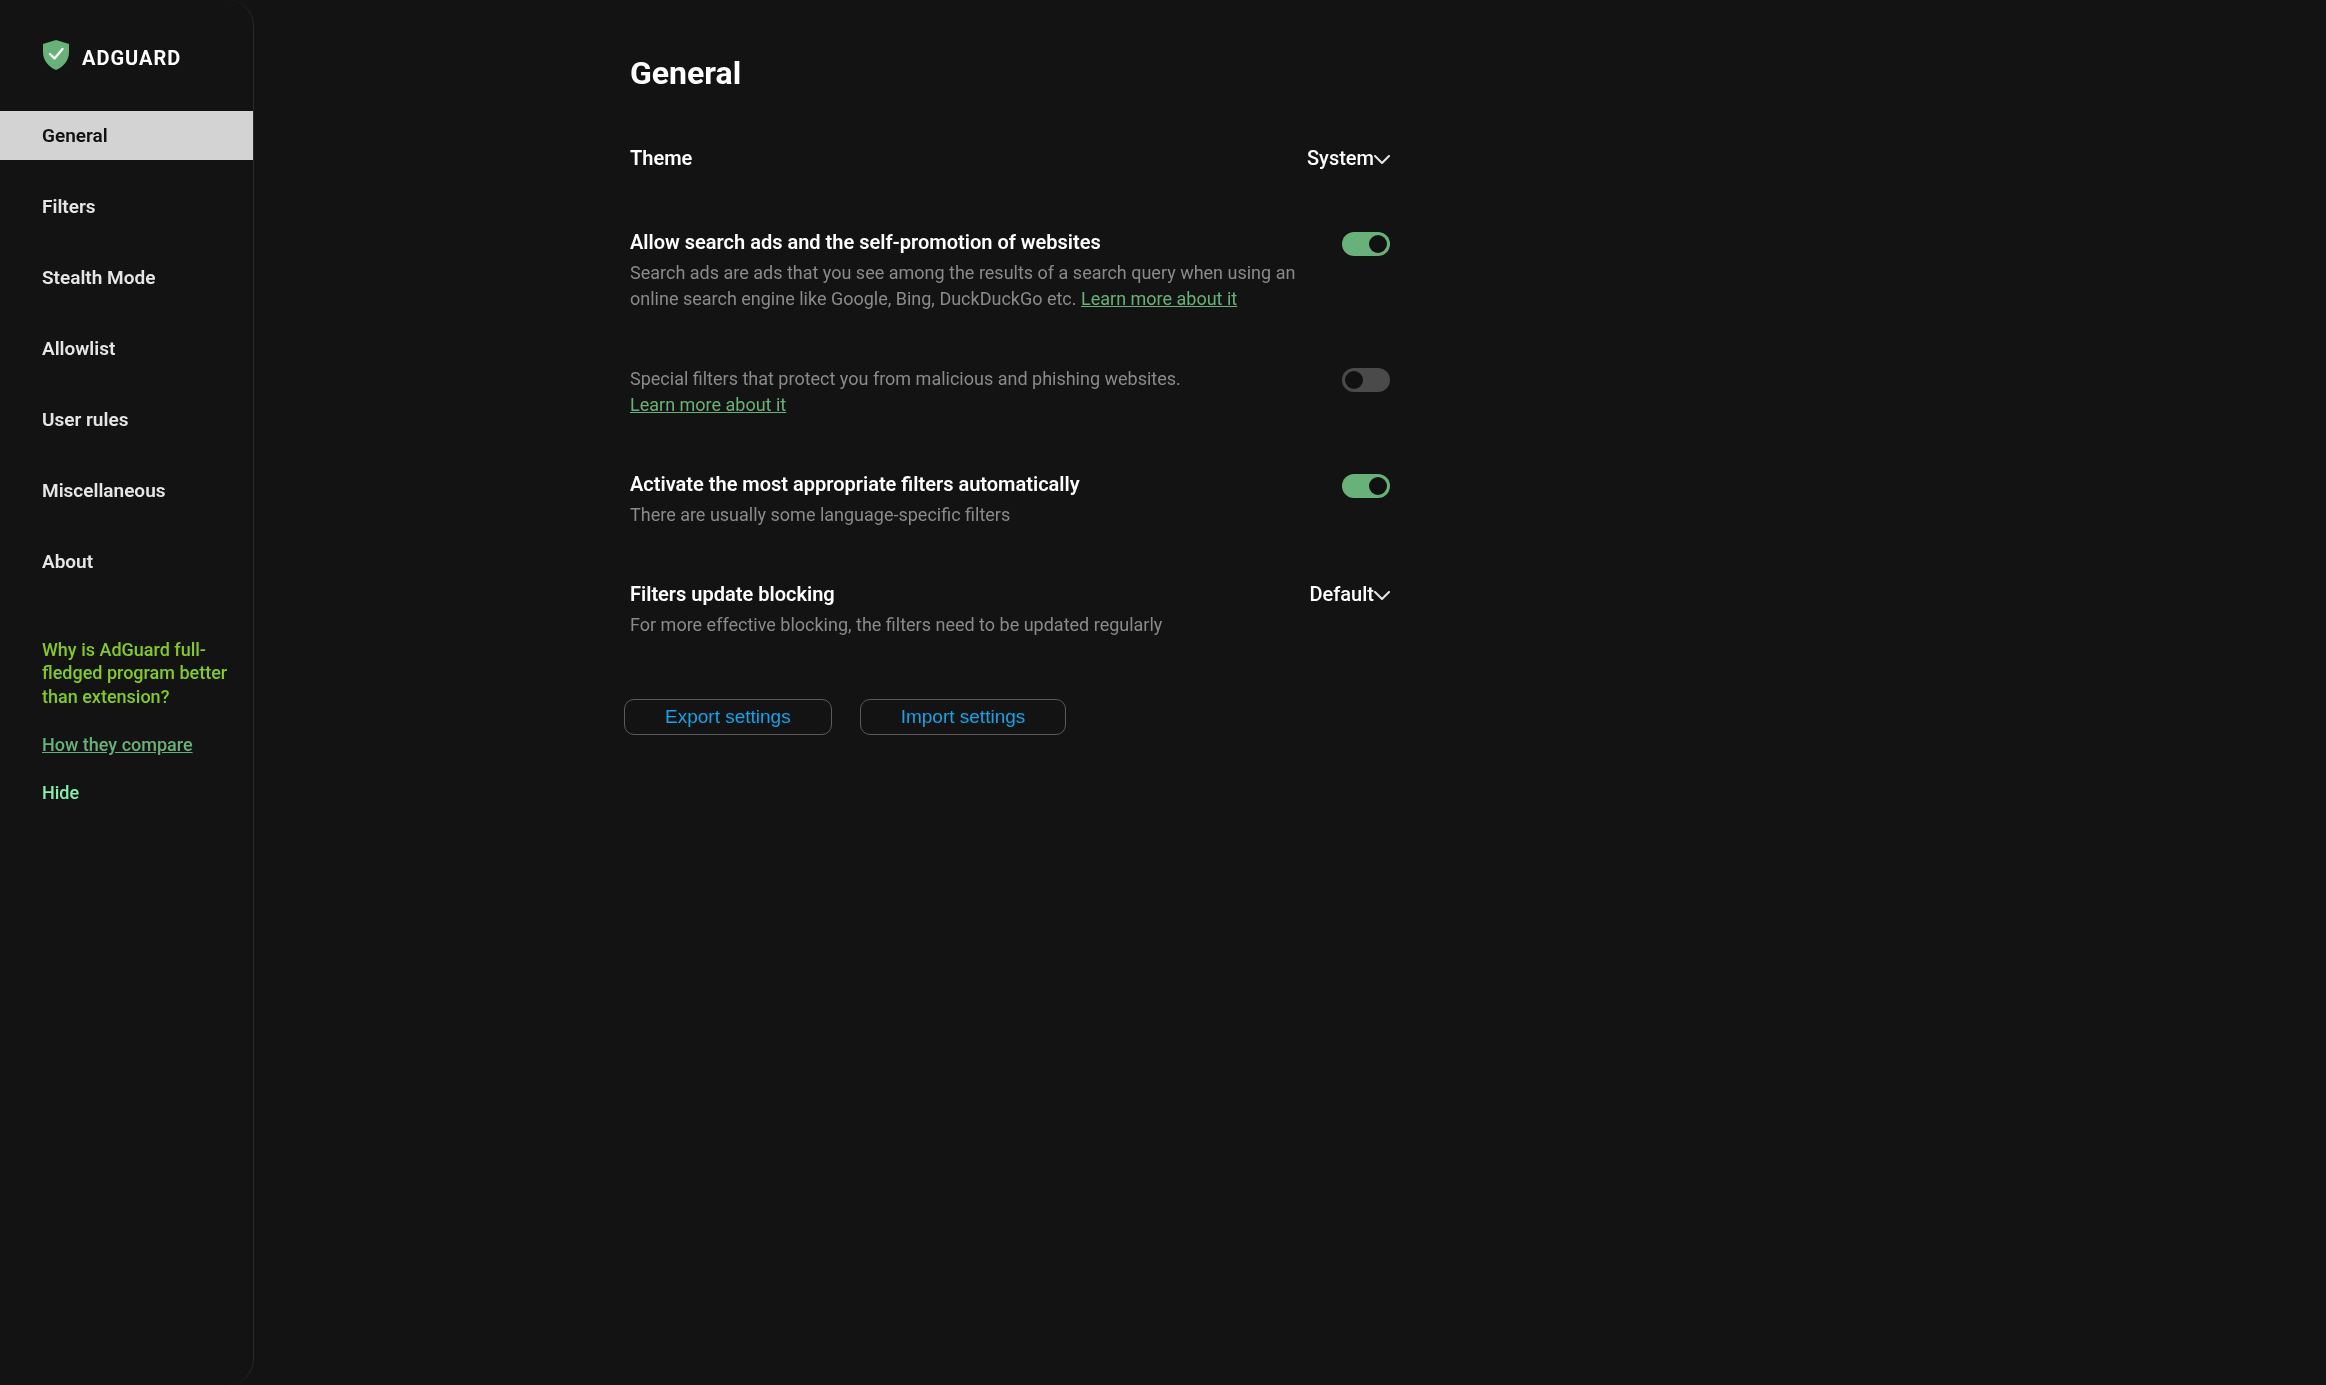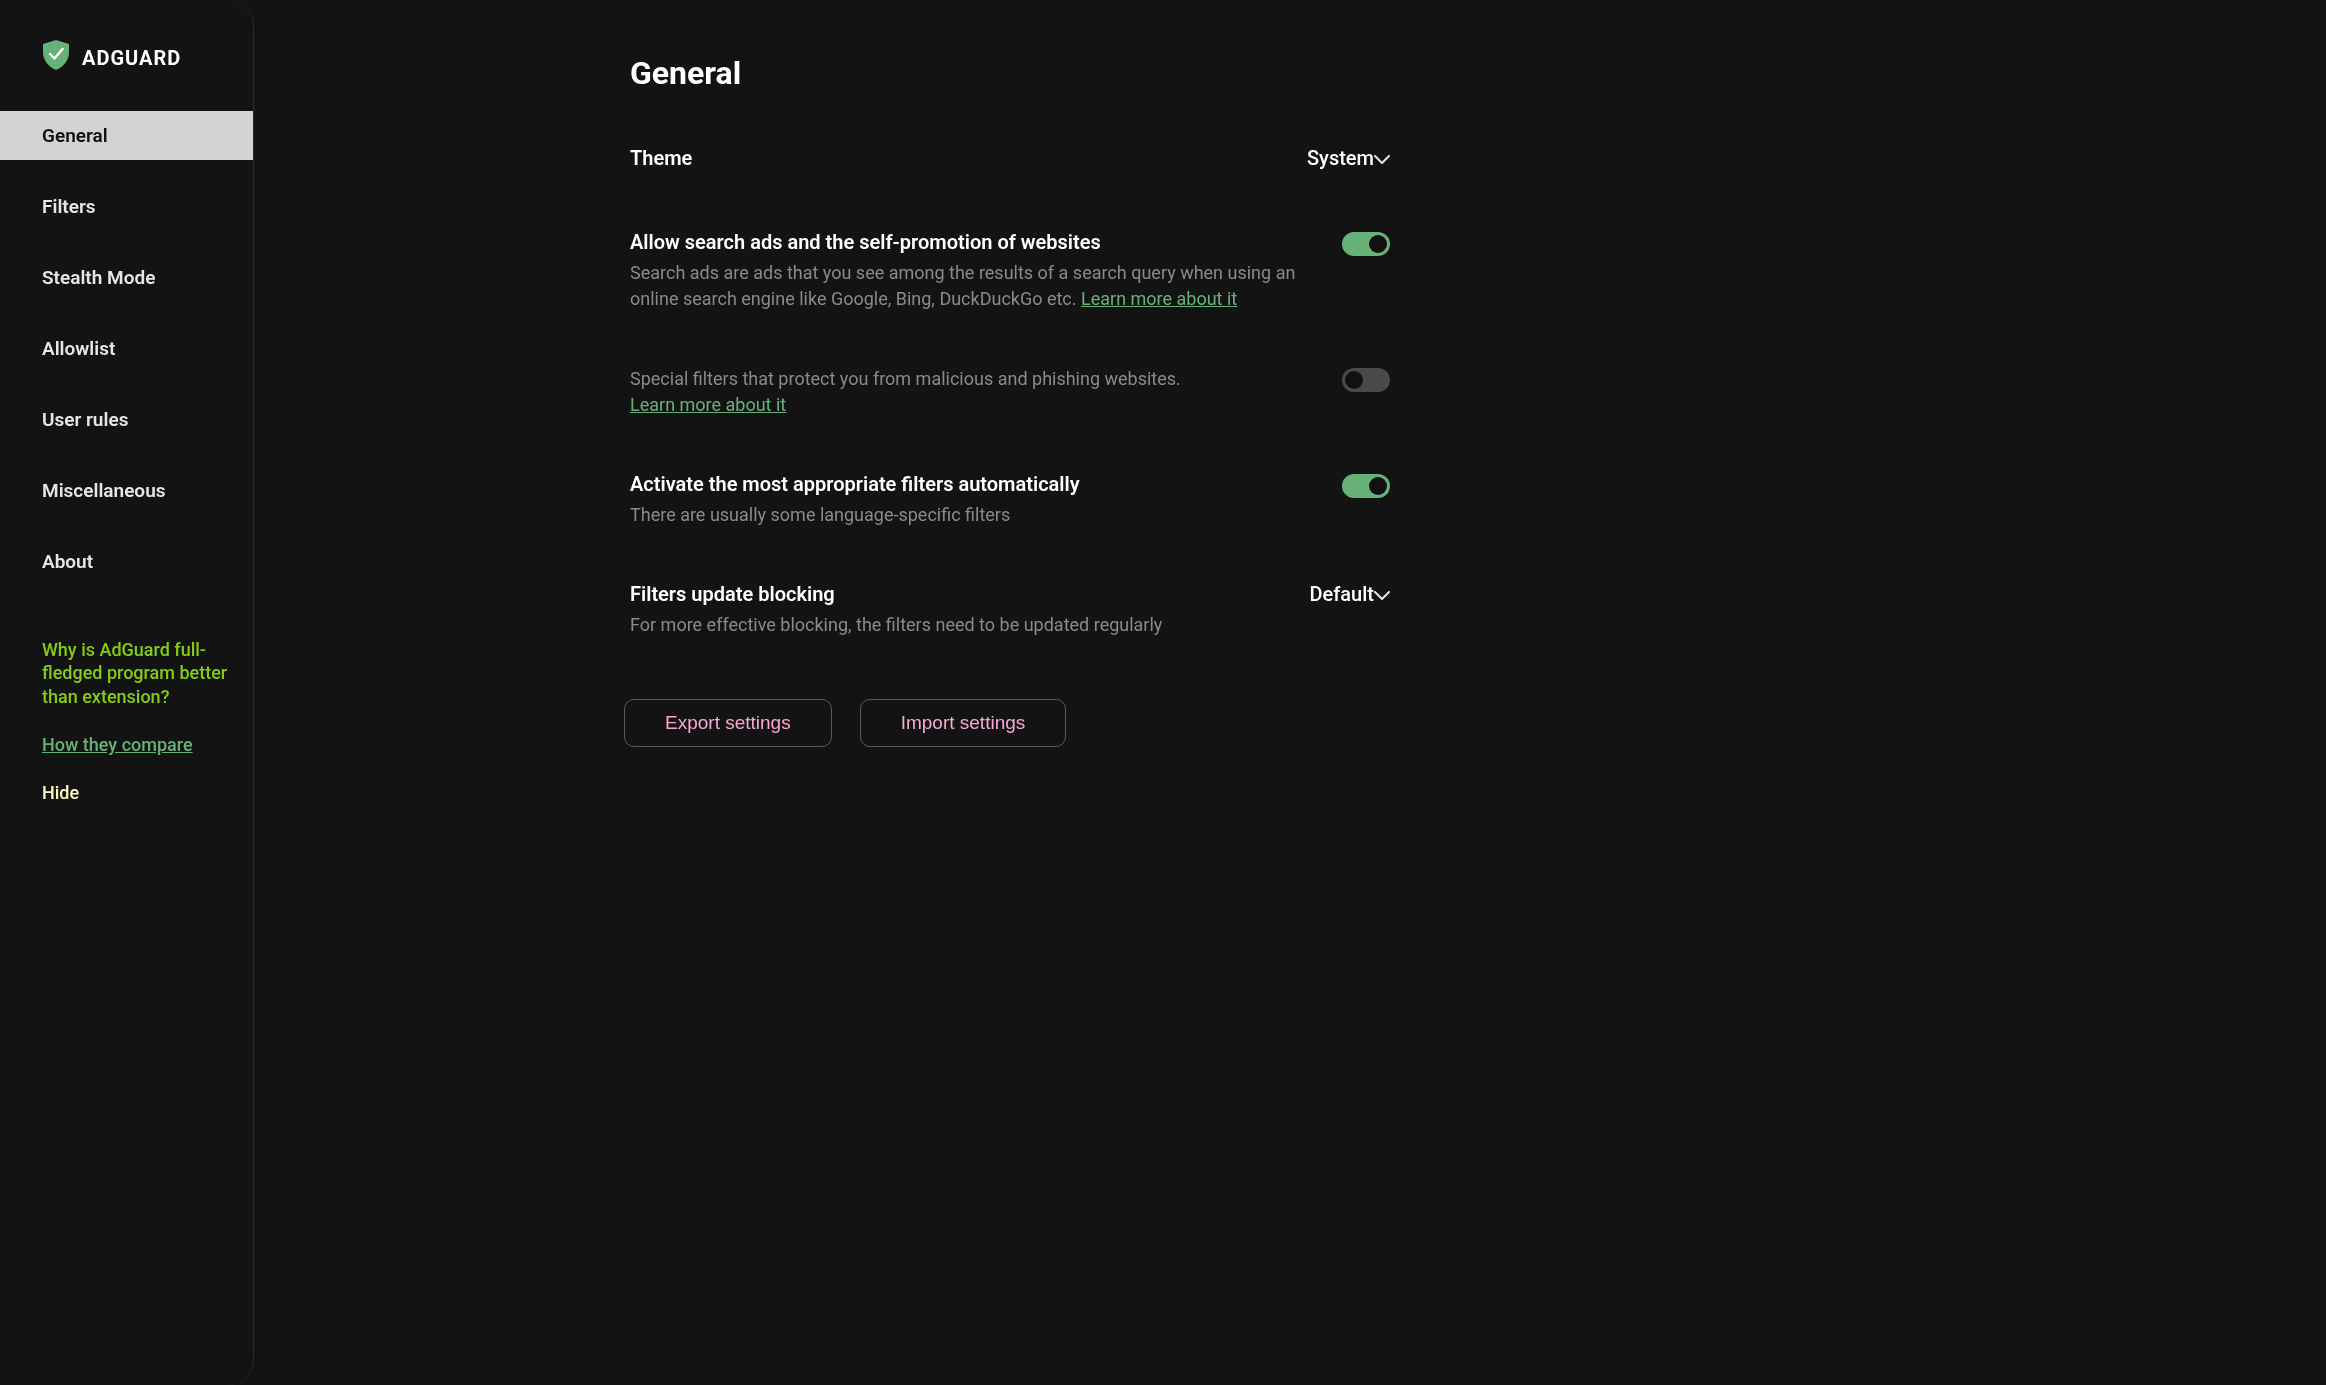"Export settings" .btn { color: #f9a8d4 -> #0ea5e9; padding: 12px 40px -> 6px 40px }
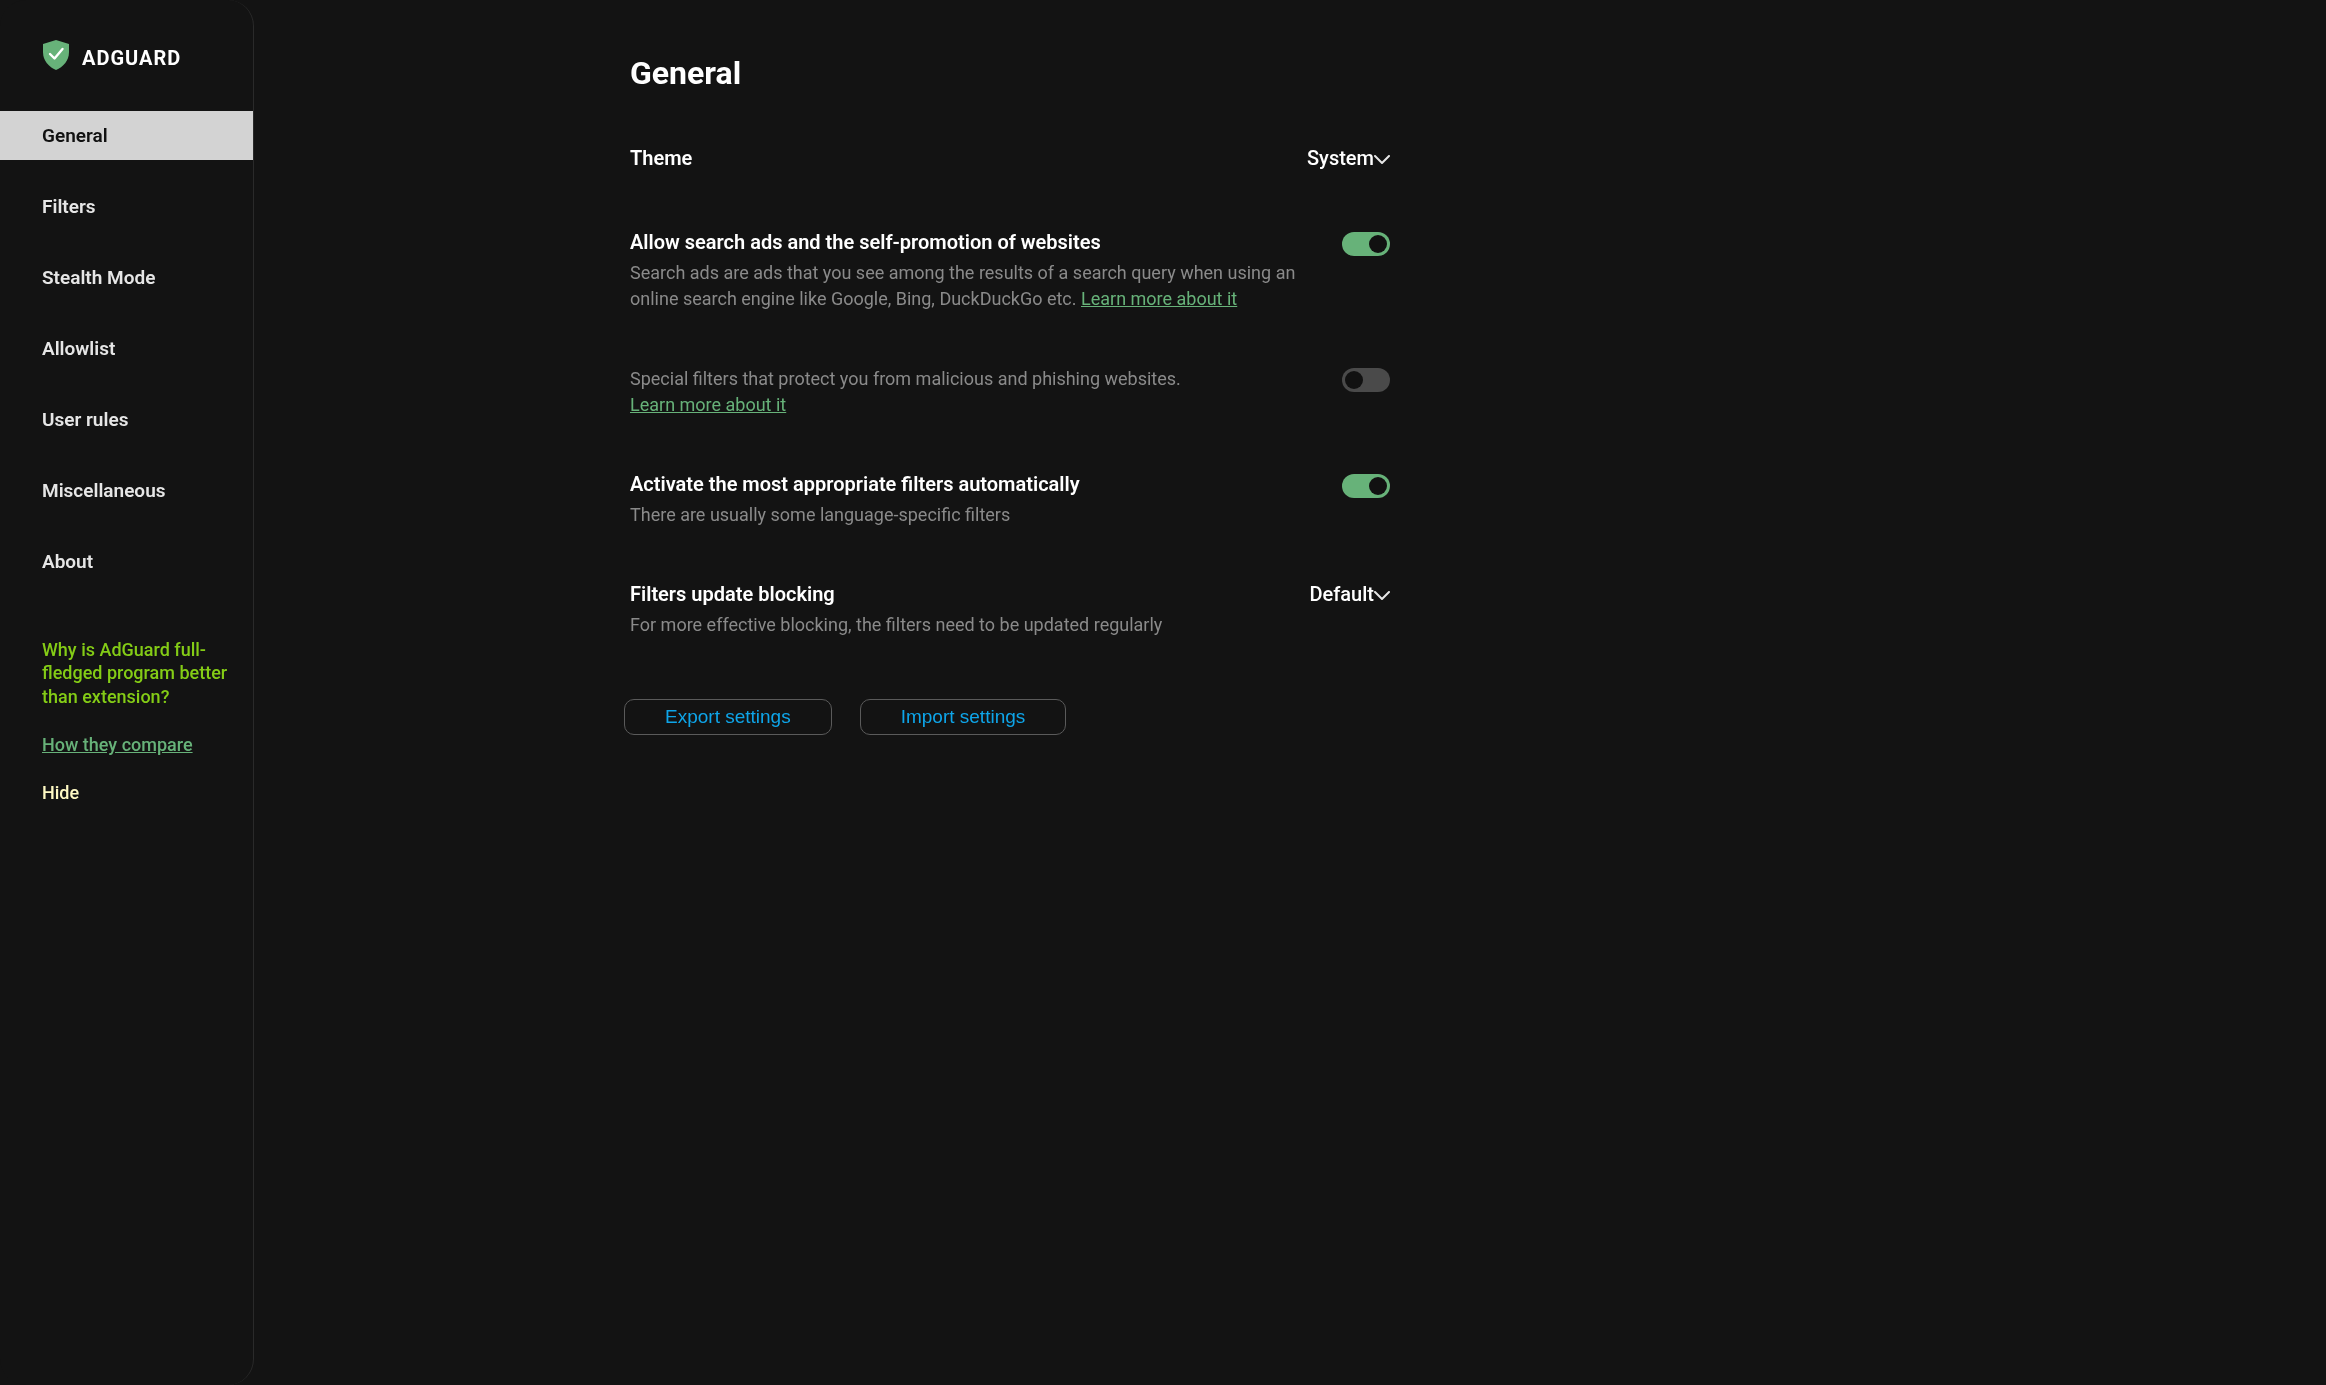"Hide" .hide-link { color: #fef9c3 -> #86efac }
